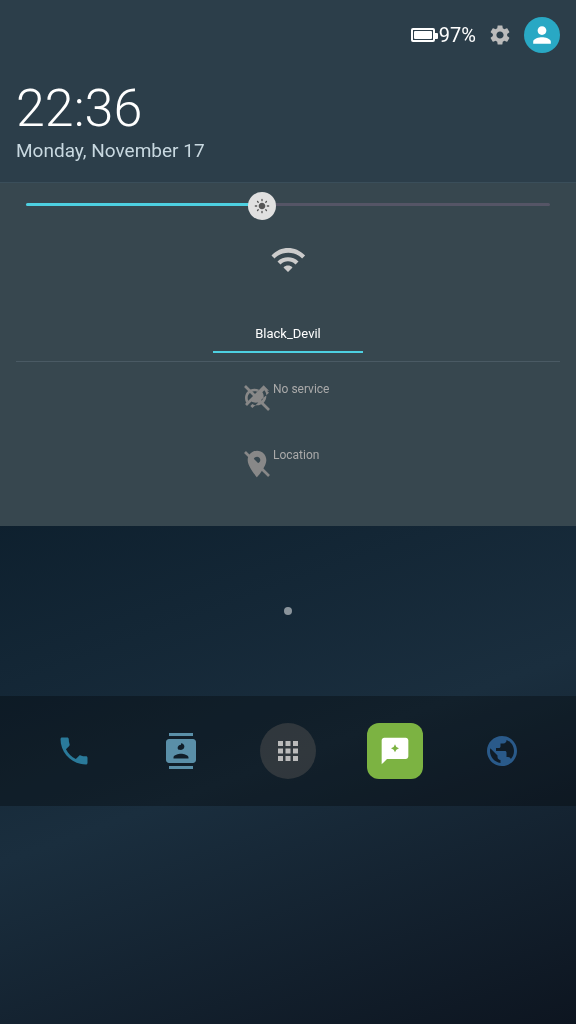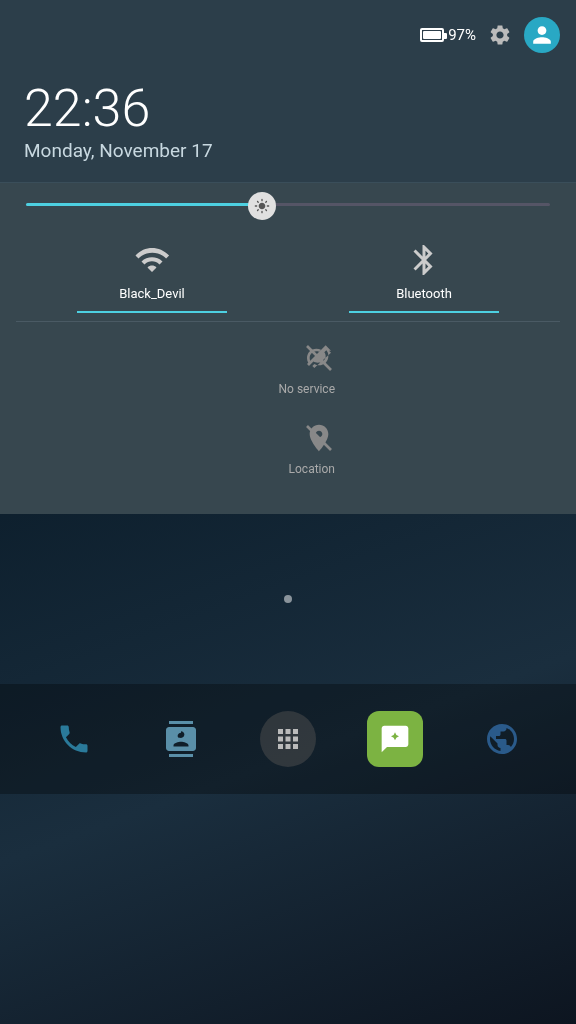"97%" .status-battery { font-size: 15px -> 20px }
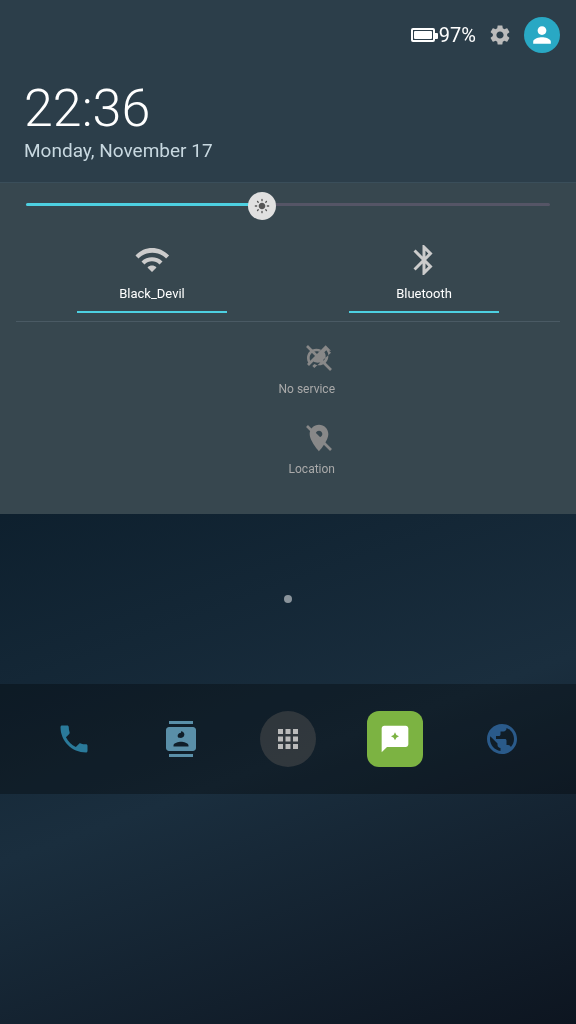"22:36" .time-panel { padding: 10px 24px 20px 24px -> 10px 24px 20px 16px }
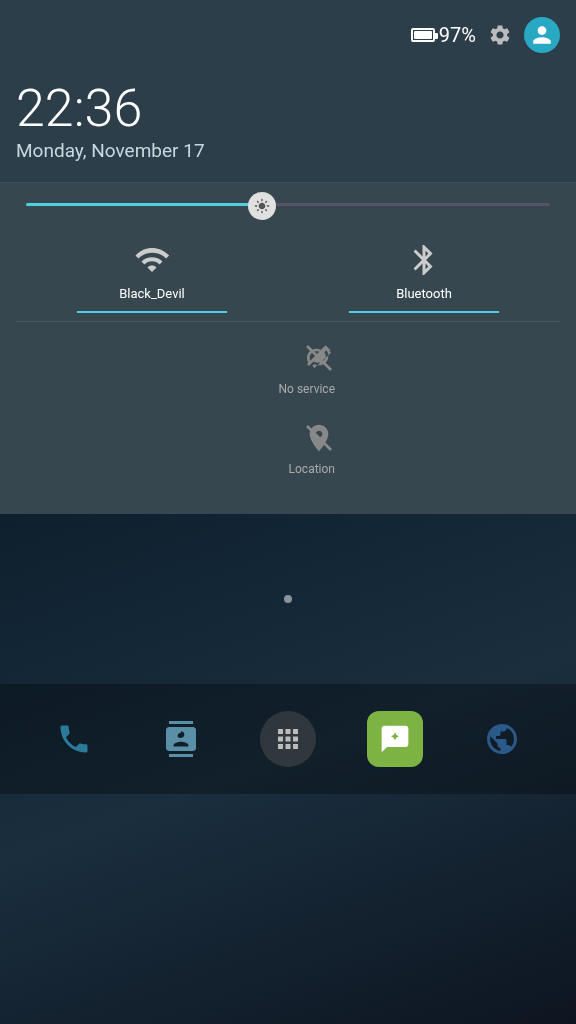"Black_Devil" .toggle-item { gap: none -> 40px }
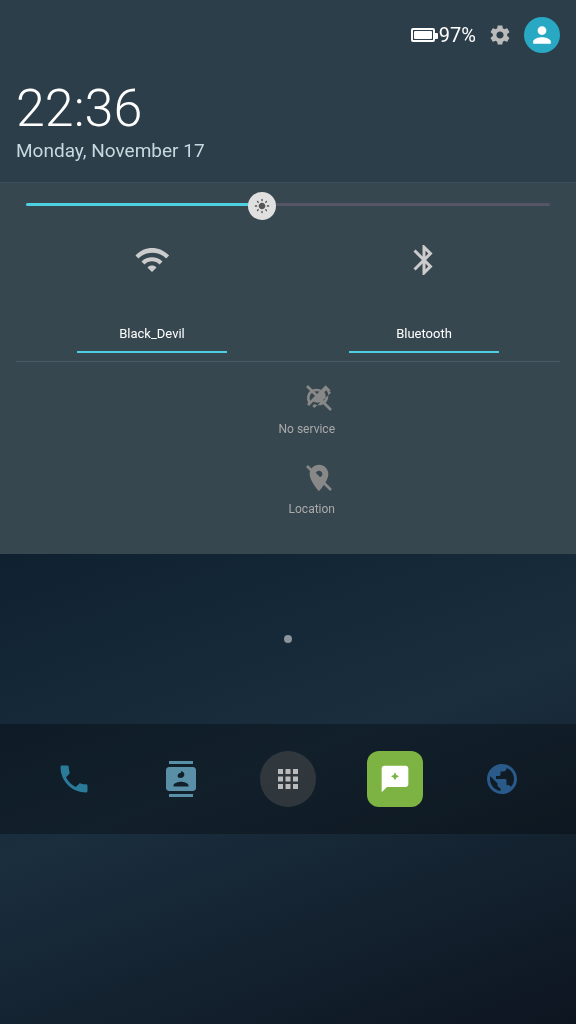"Bluetooth" div.toggle-item { html: <div> <div> <svg> <path></path> </svg> </div> <div>Bluetooth</div> </div> -> none }
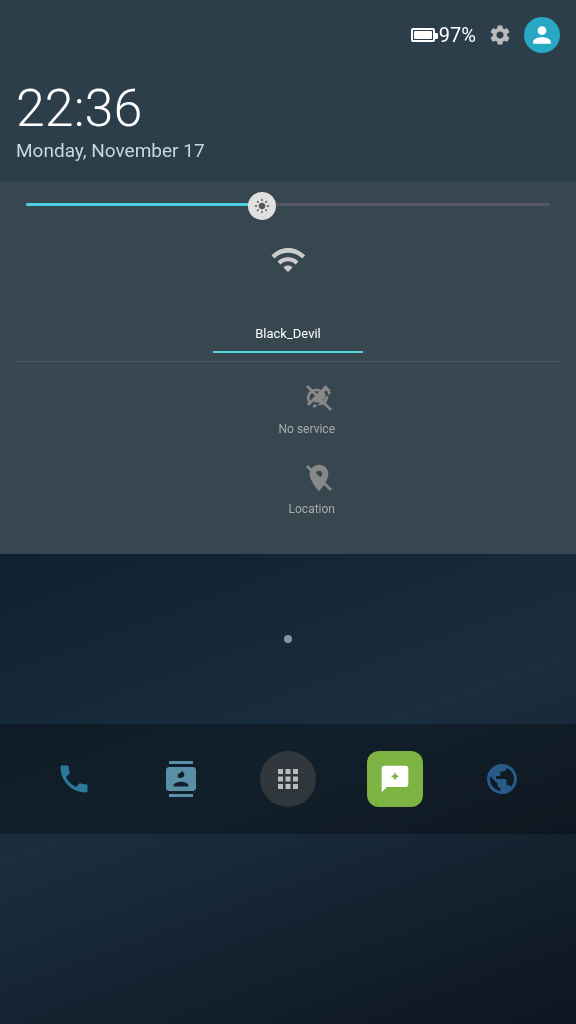"No service" .toggle-item-sm { align-items: flex-end -> flex-start; flex-direction: column -> row }
